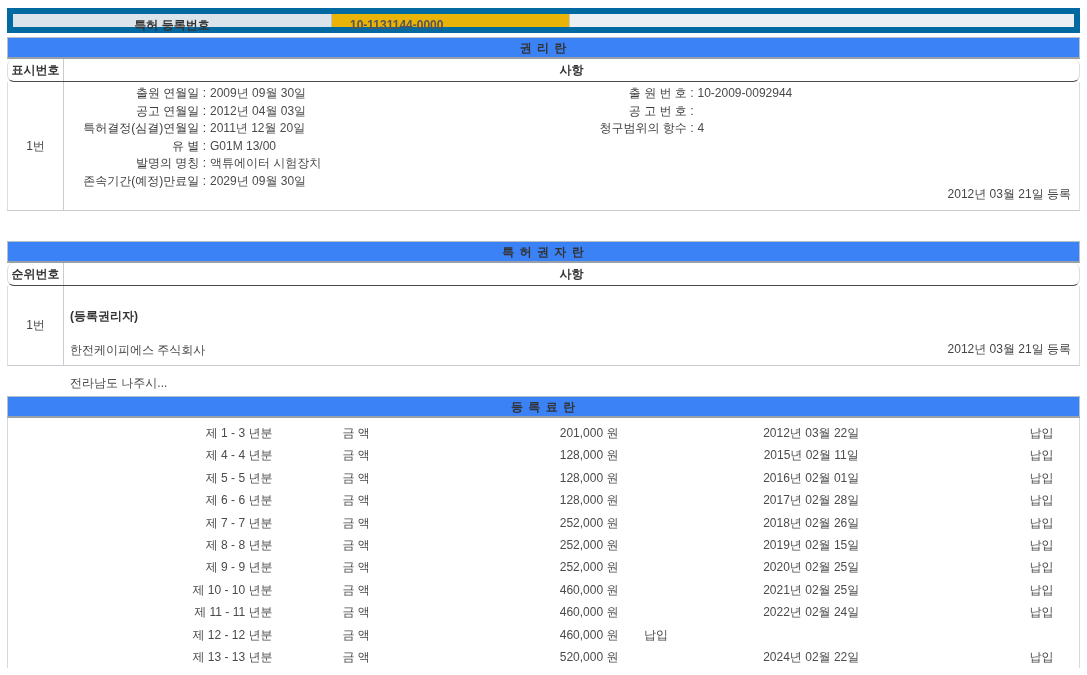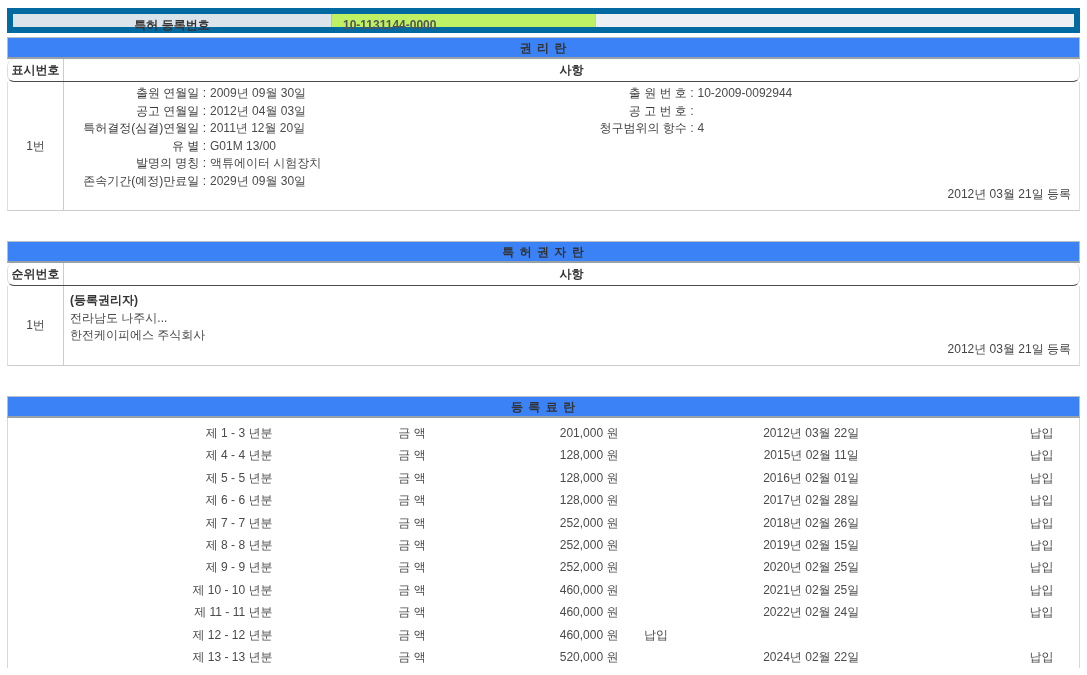"10-1131144-0000" .toprow .tvalue { background: #bef264 -> #eab308; padding-left: 11px -> 18px; width: 264px -> 238px }
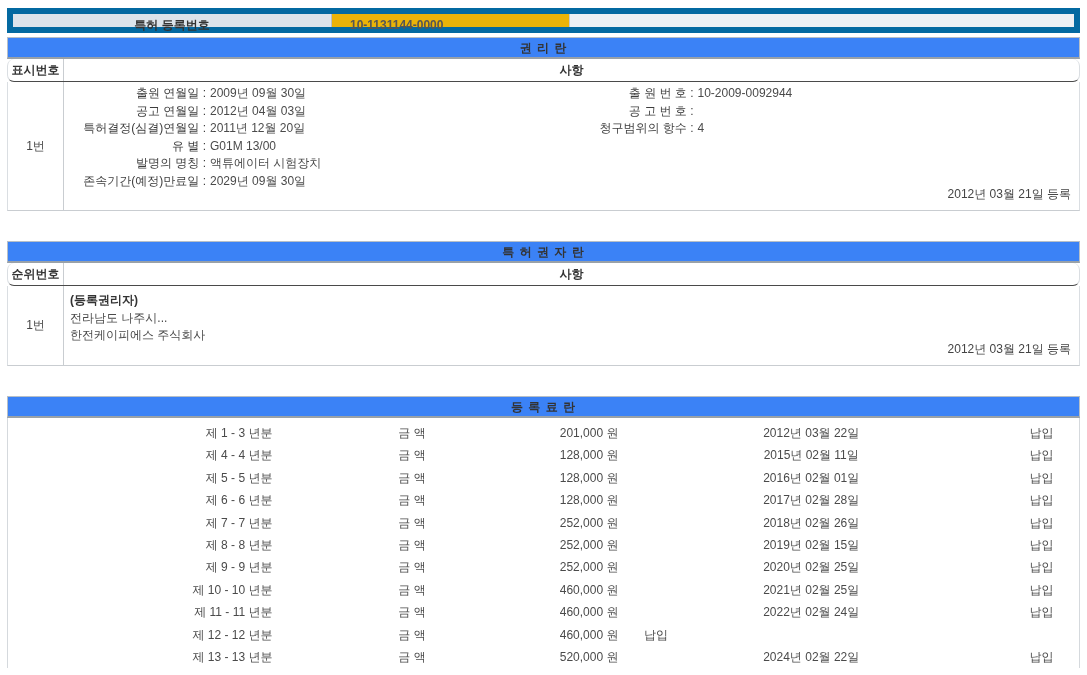"(등록권리자)" .holder-lines .hline { margin-top: none -> 16px }
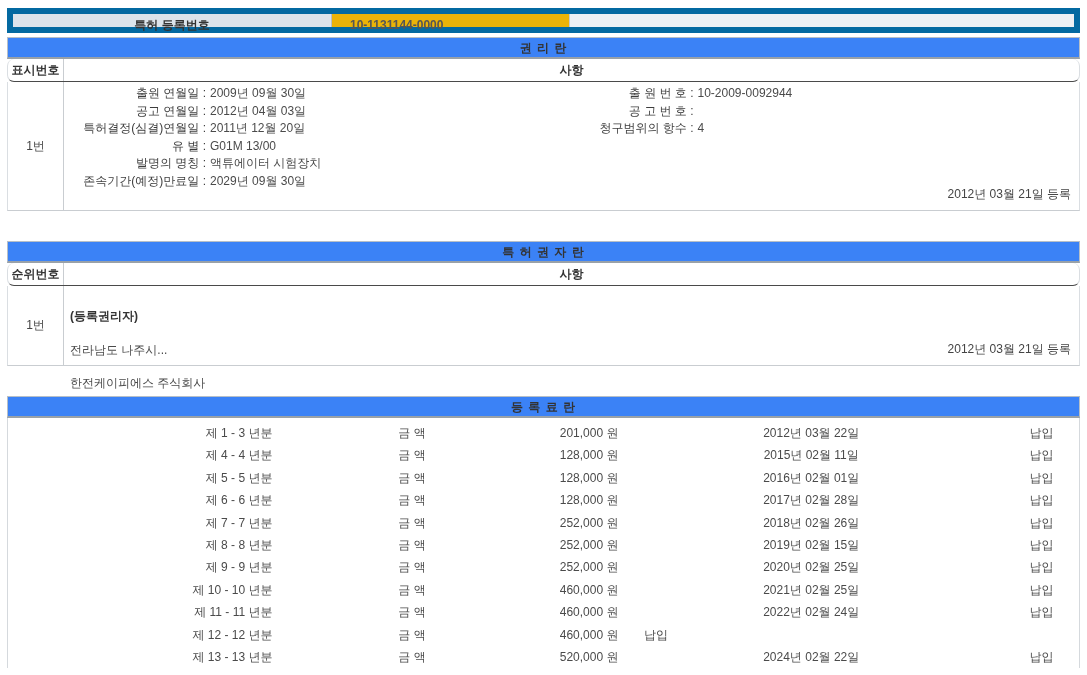"전라남도 나주시..." div.hline { order: before "한전케이피에스 주식회사" -> after "한전케이피에스 주식회사" }
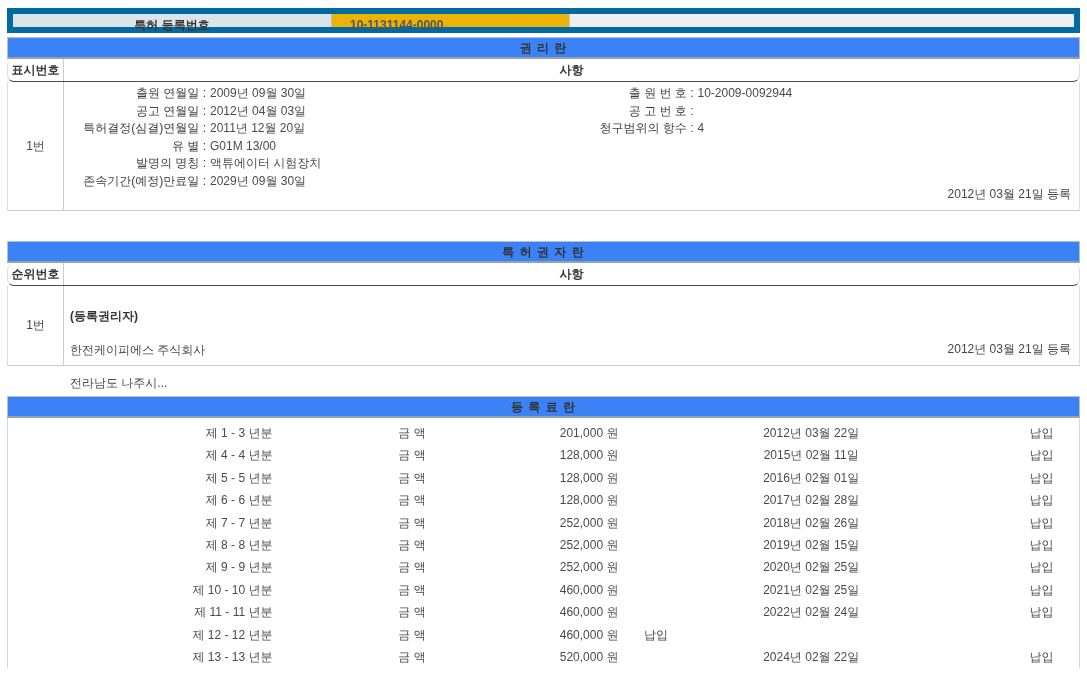"금 액" .fc.amtlab { text-align: right -> center }
